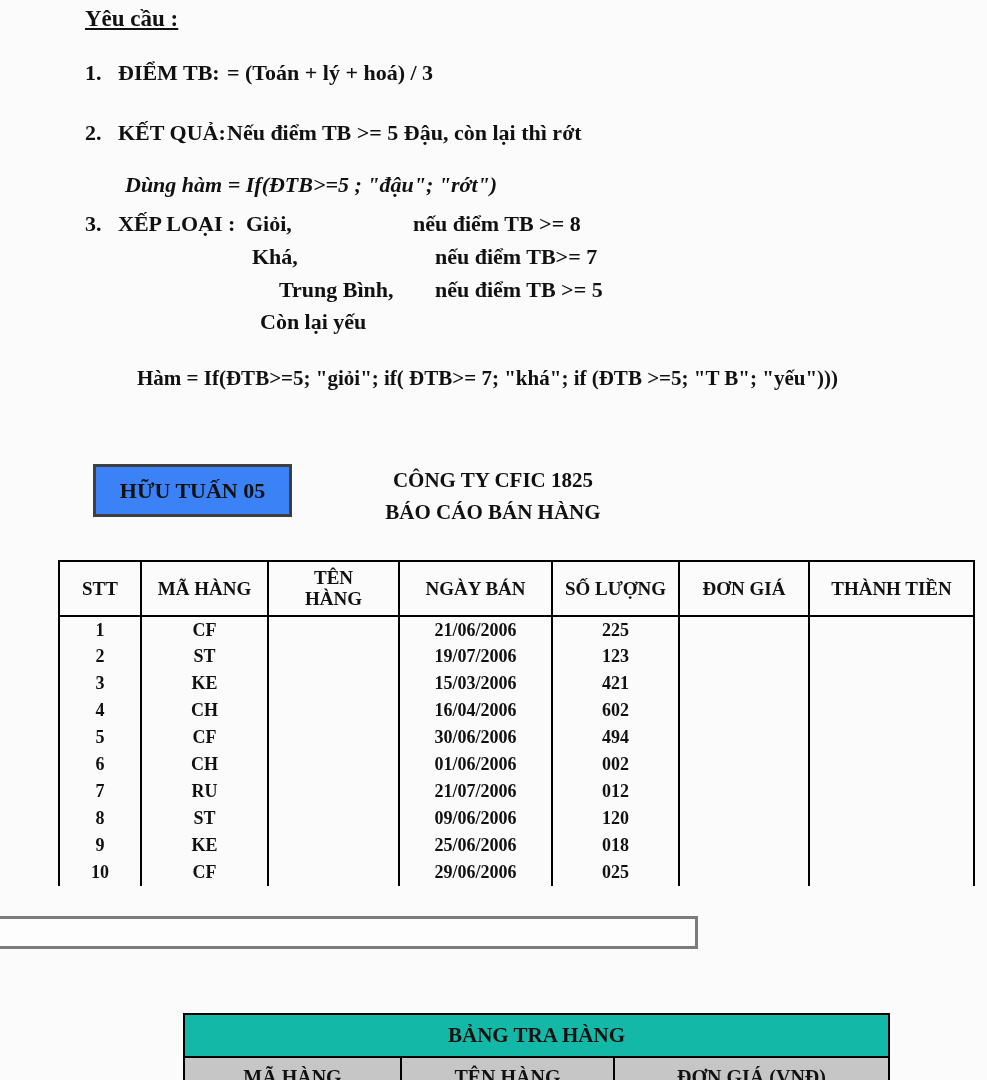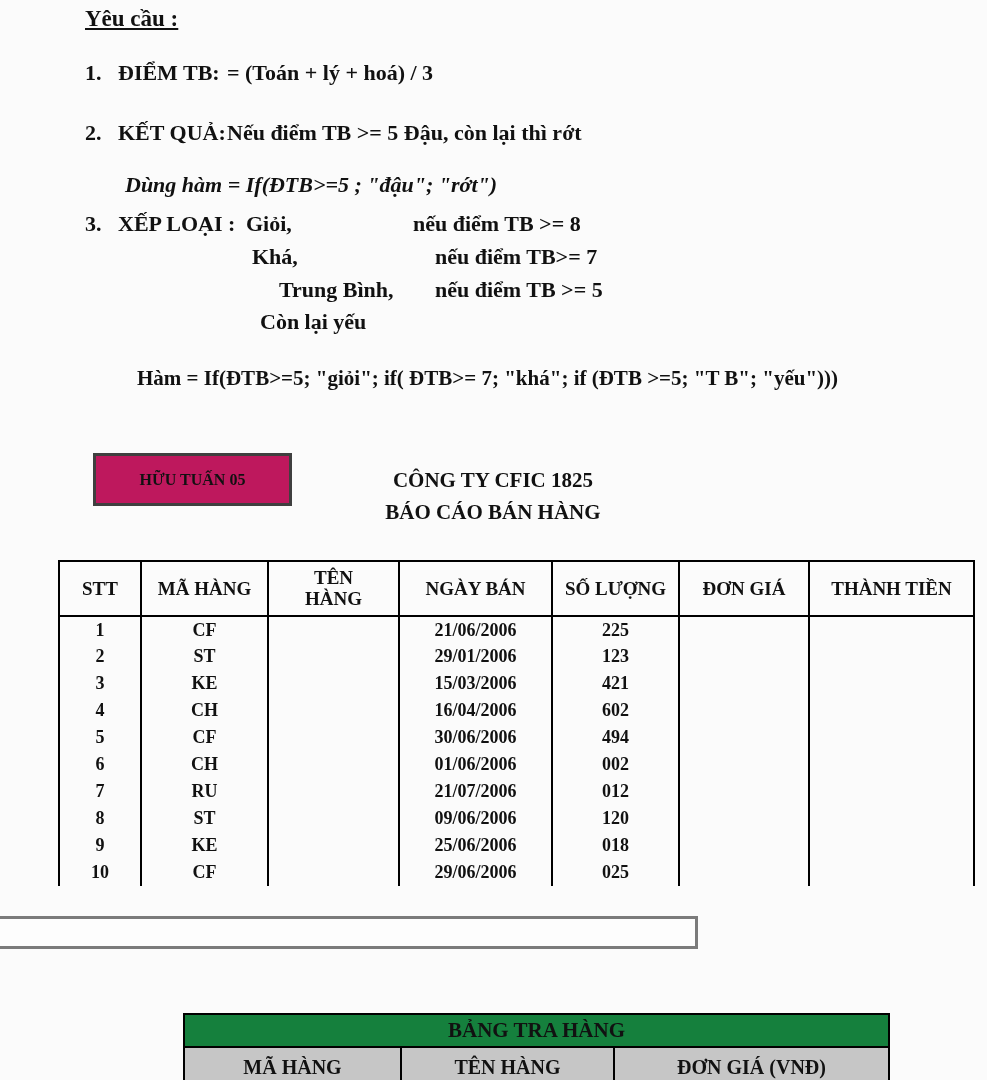"HỮU TUẤN 05" .badge { background: #be185d -> #3b82f6; font-size: 16px -> 22px; top: 453px -> 464px }
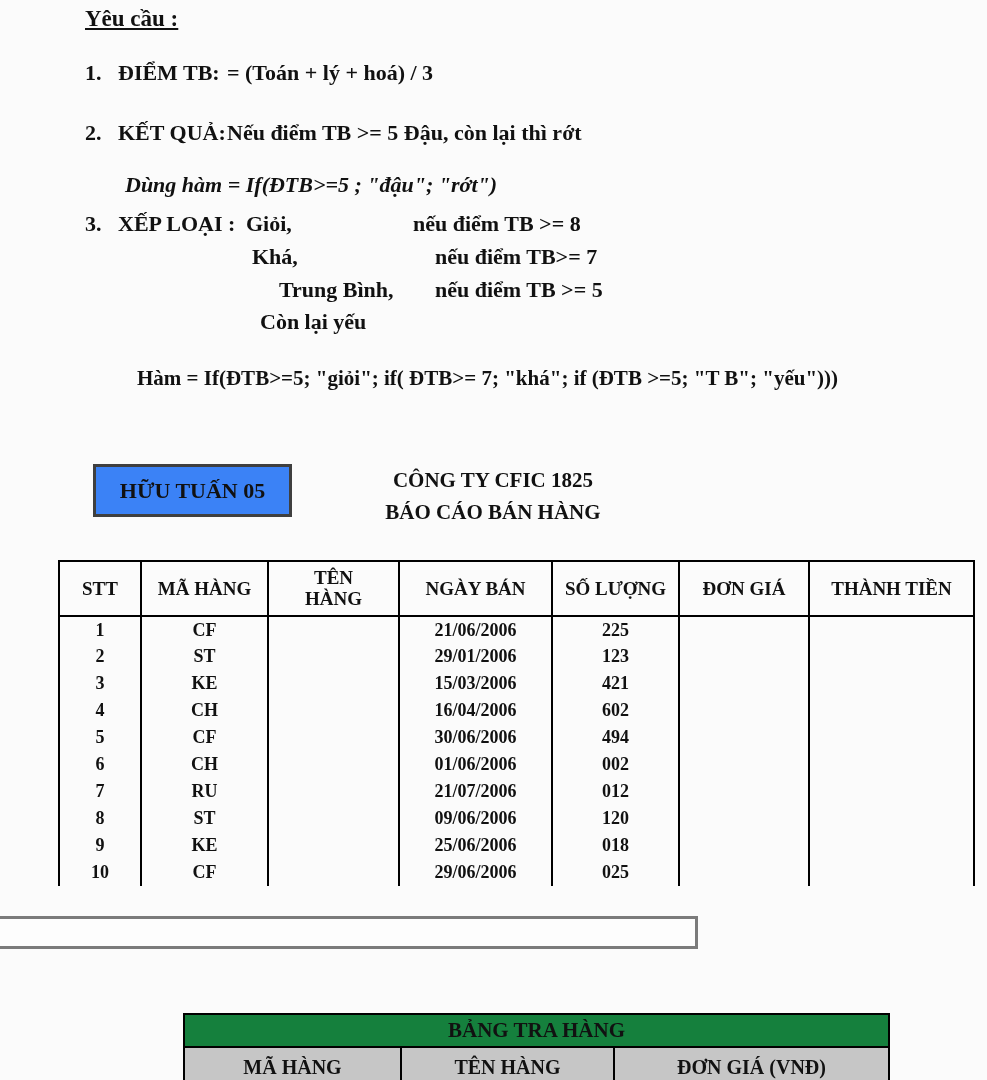"29/01/2006" td { text: 29/01/2006 -> 19/07/2006 }
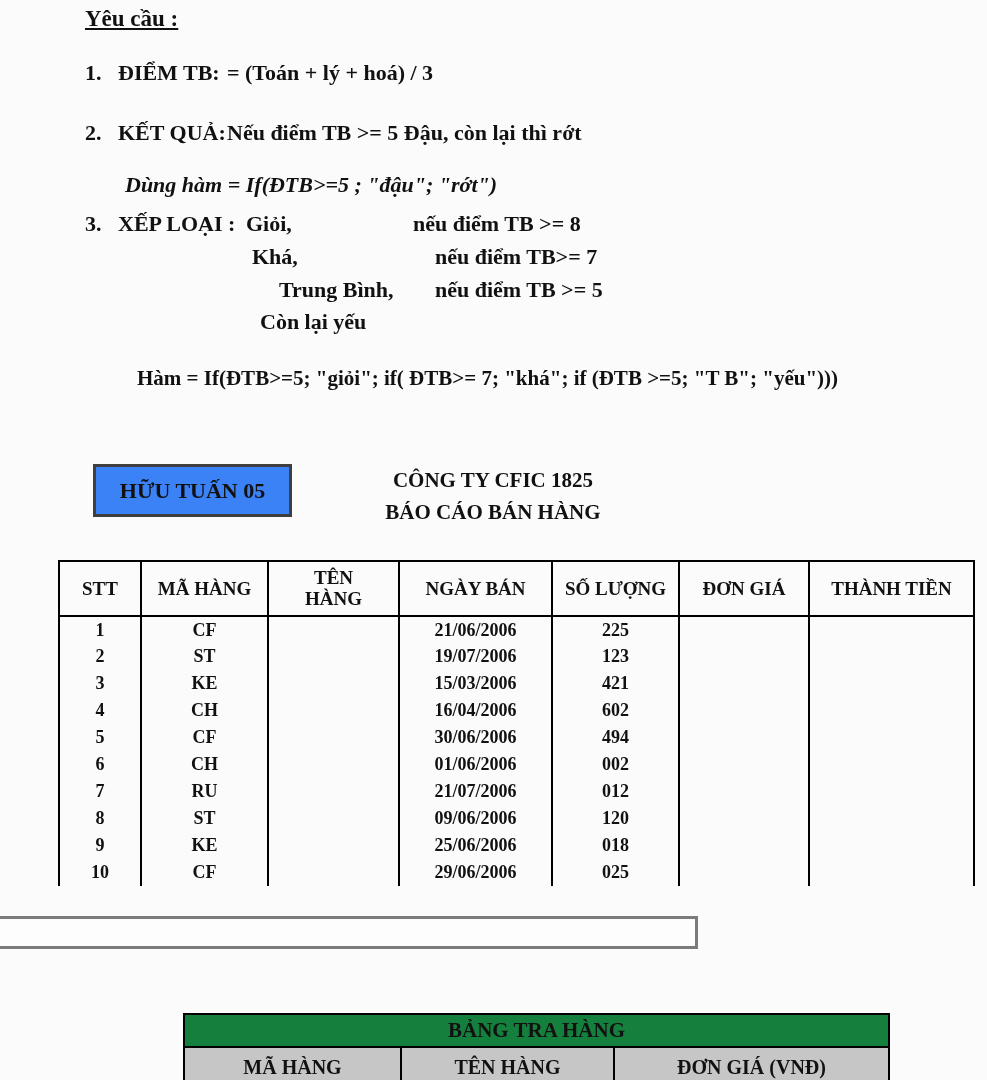"BẢNG TRA HÀNG" .lookup .title-cell { background: #15803d -> #14b8a6; height: 33px -> 43px }
